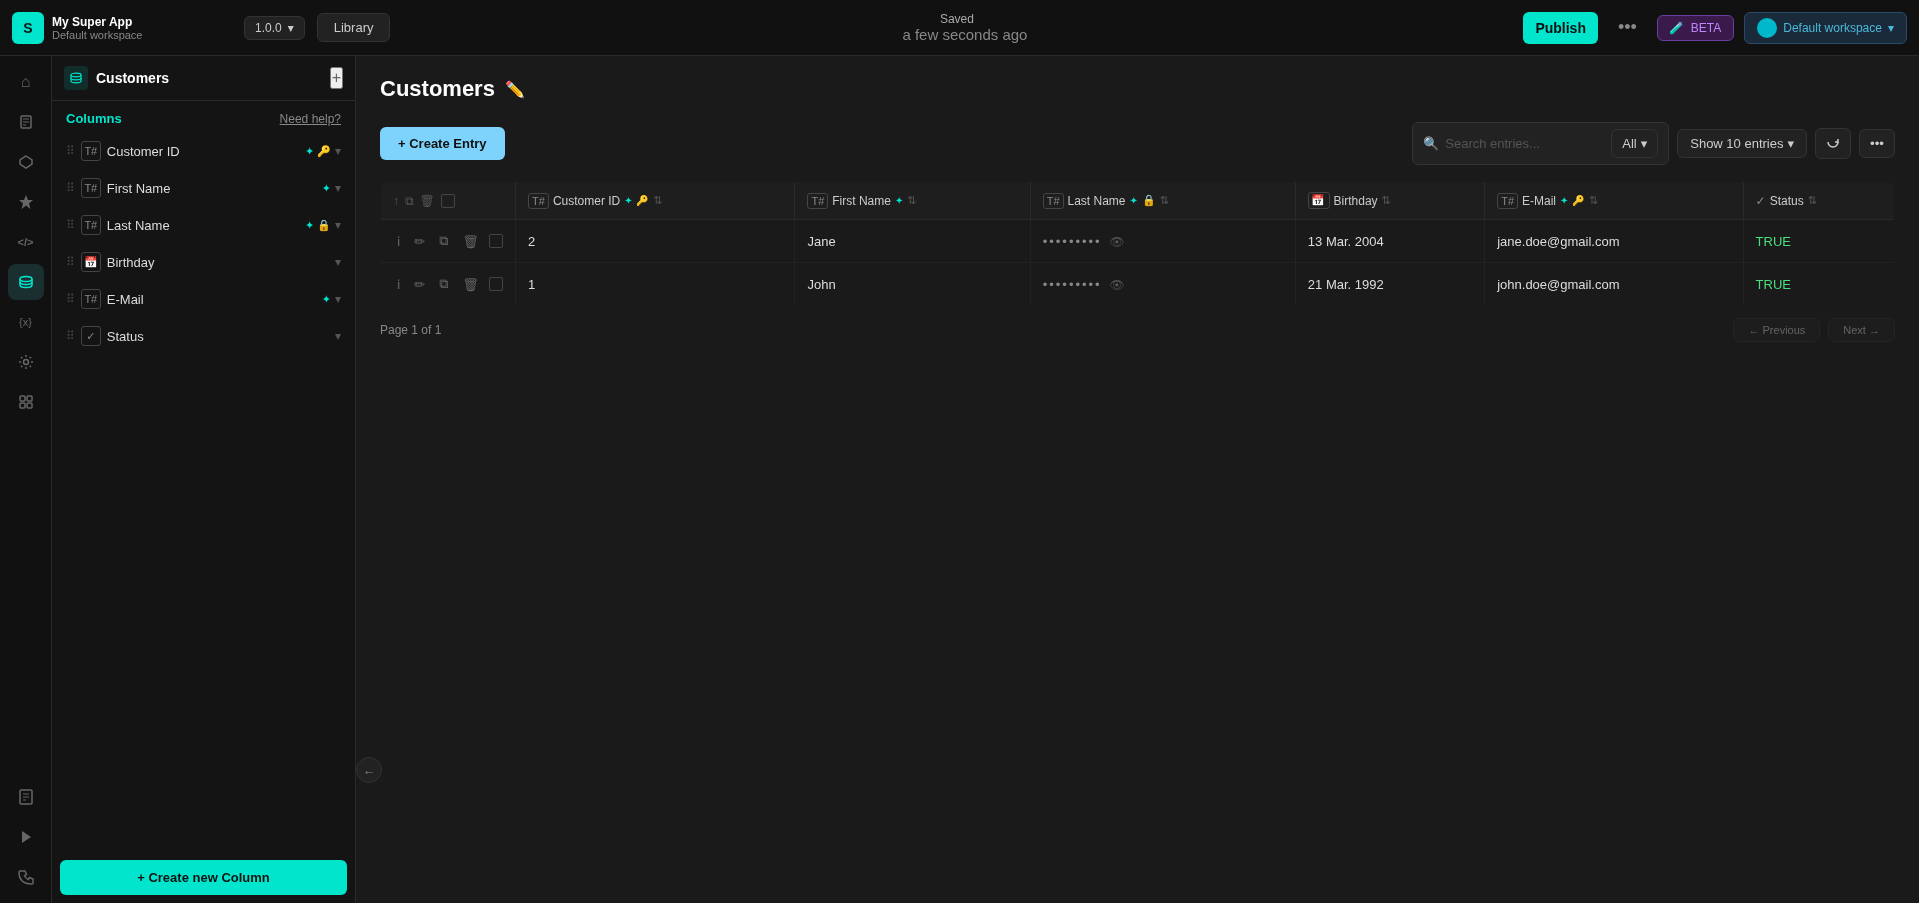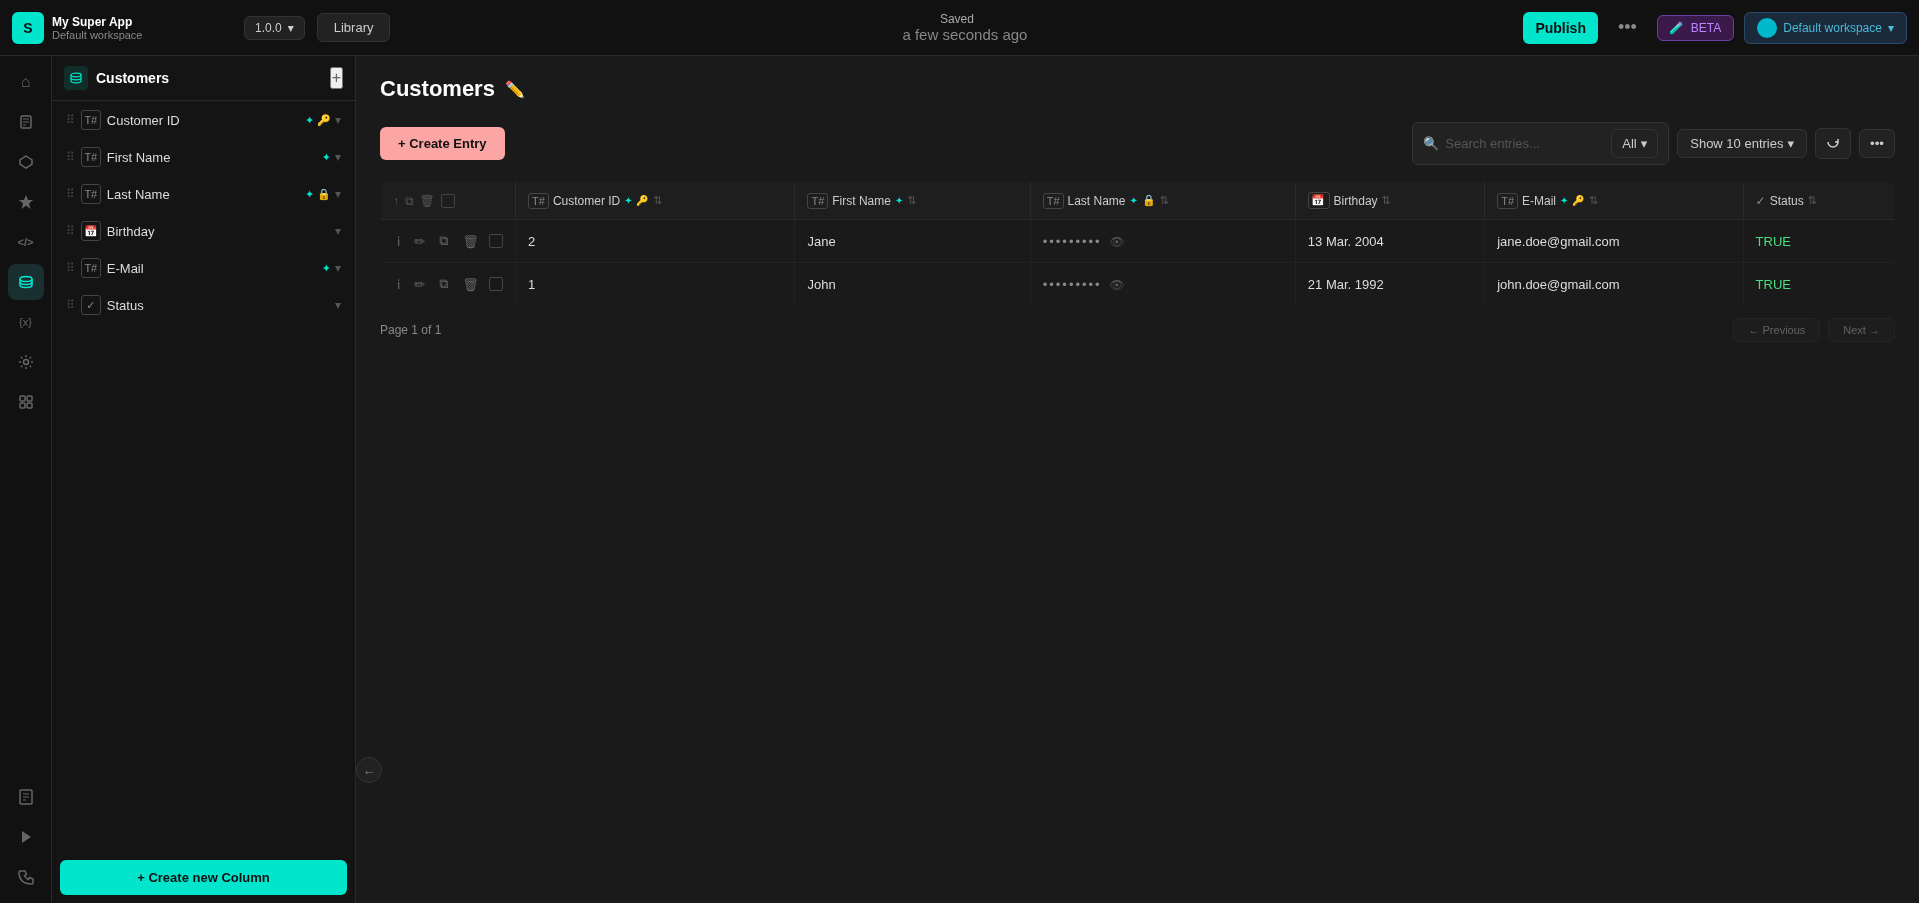"Columns" div.sidebar-columns-header { html: none -> <div> <span>Columns</span> <span>Need help?</span> </div> }
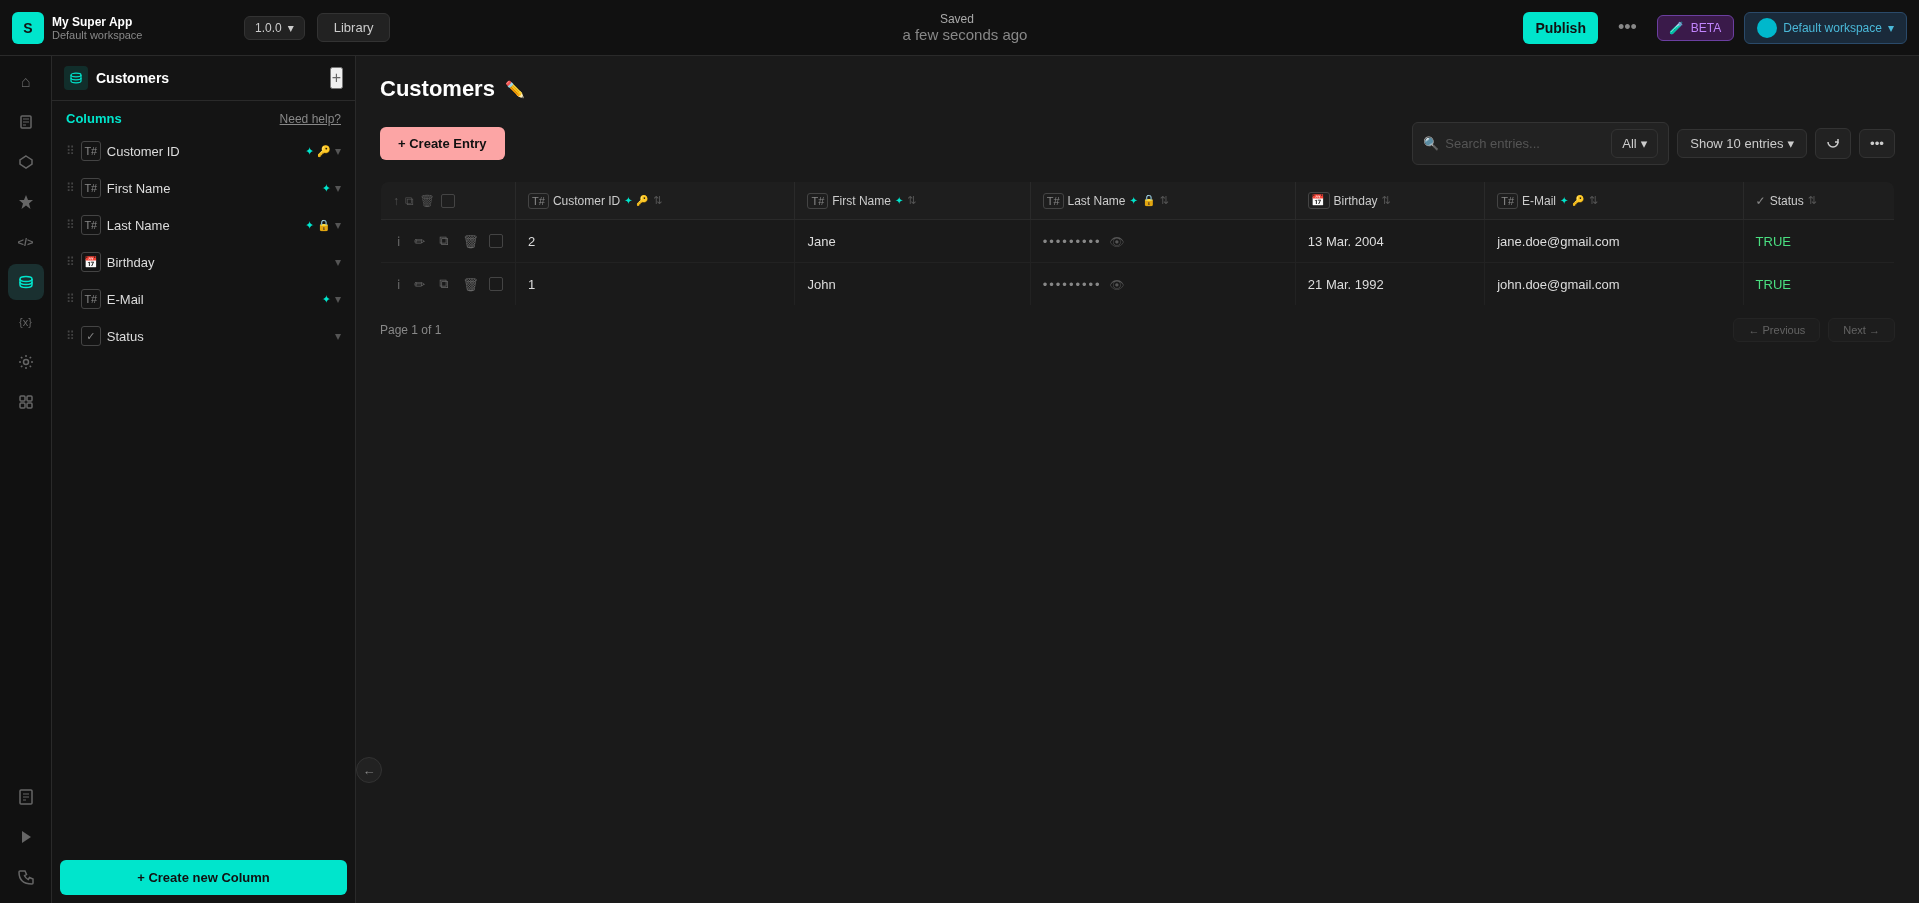"+ Create Entry" .create-entry-btn { background: #fca5a5 -> #7dd3fc }
